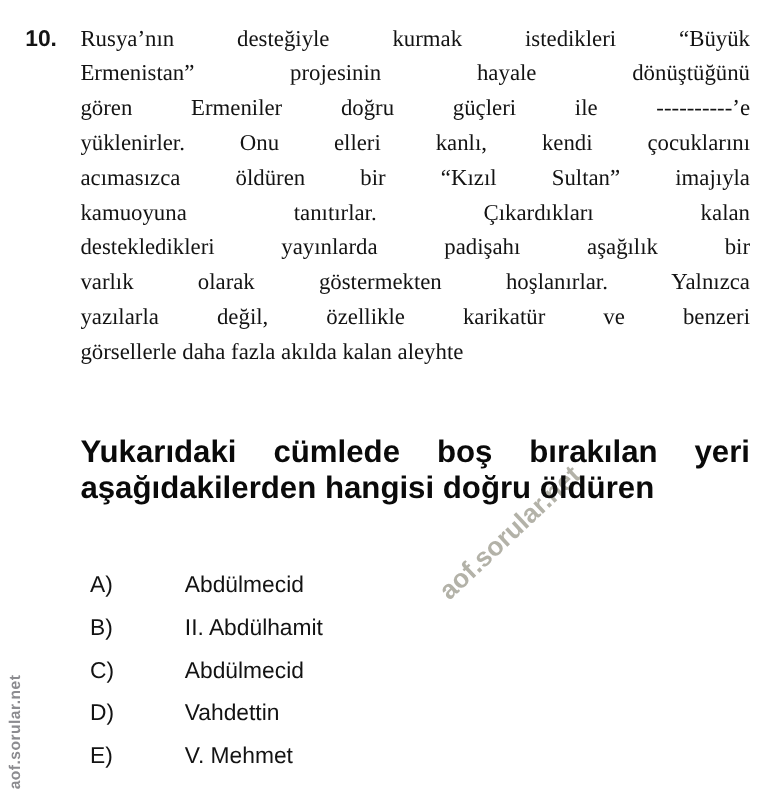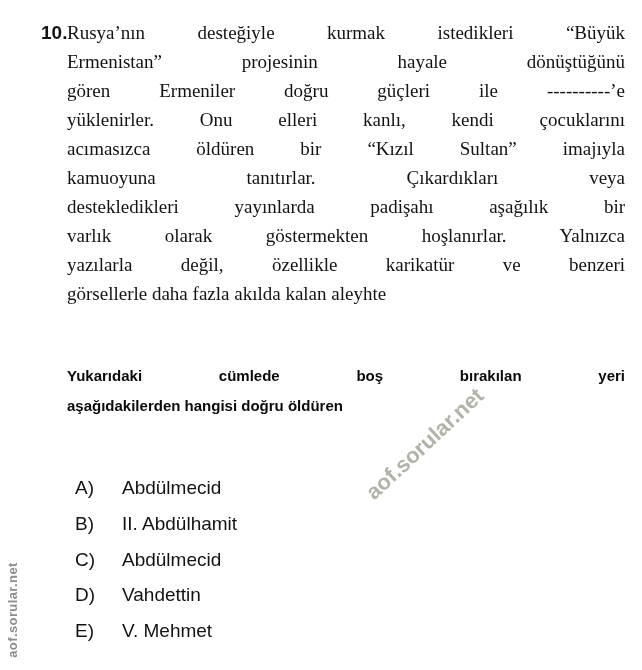"10." .qnum { margin-left: 20px -> none }
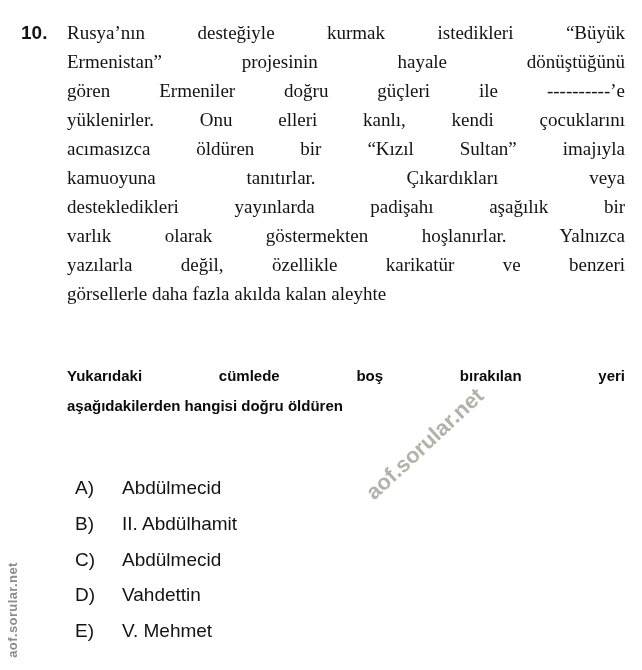"kamuoyuna tanıtırlar. Çıkardıkları veya" div.tline { text: veya -> kalan }
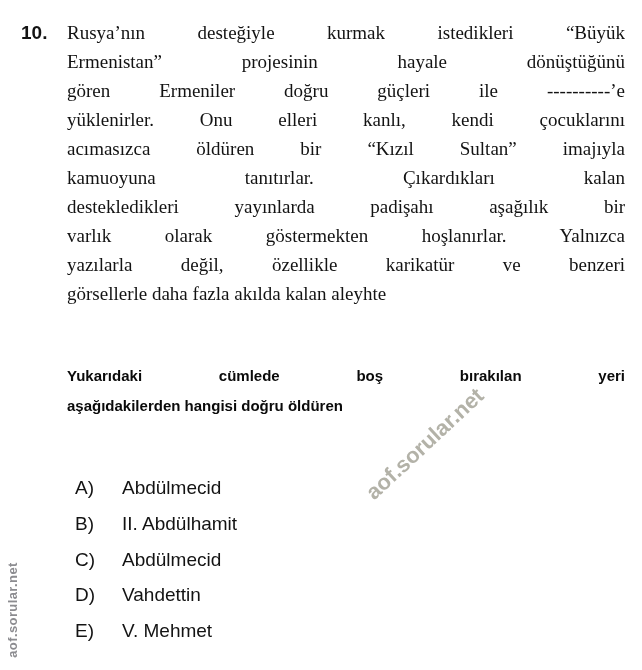"Yukarıdaki cümlede boş bırakılan yeri" .prompt { font-size: 15px -> 26px }
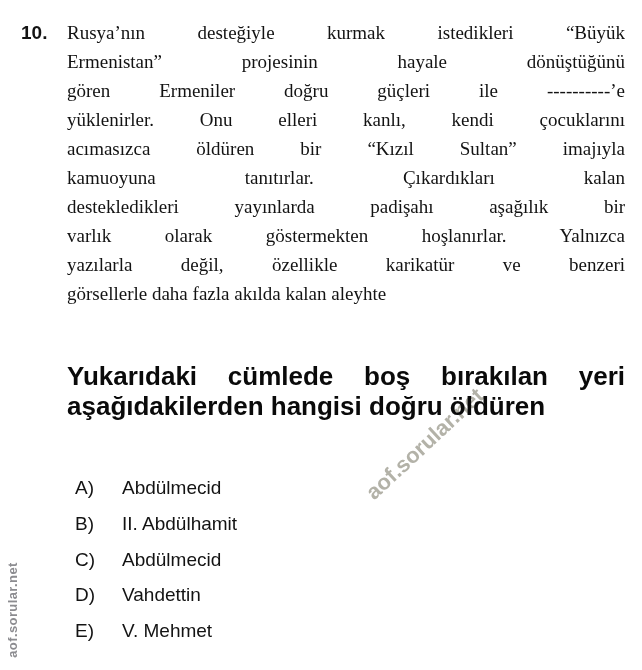"Abdülmecid" .opt-text { margin-left: none -> 32px }
